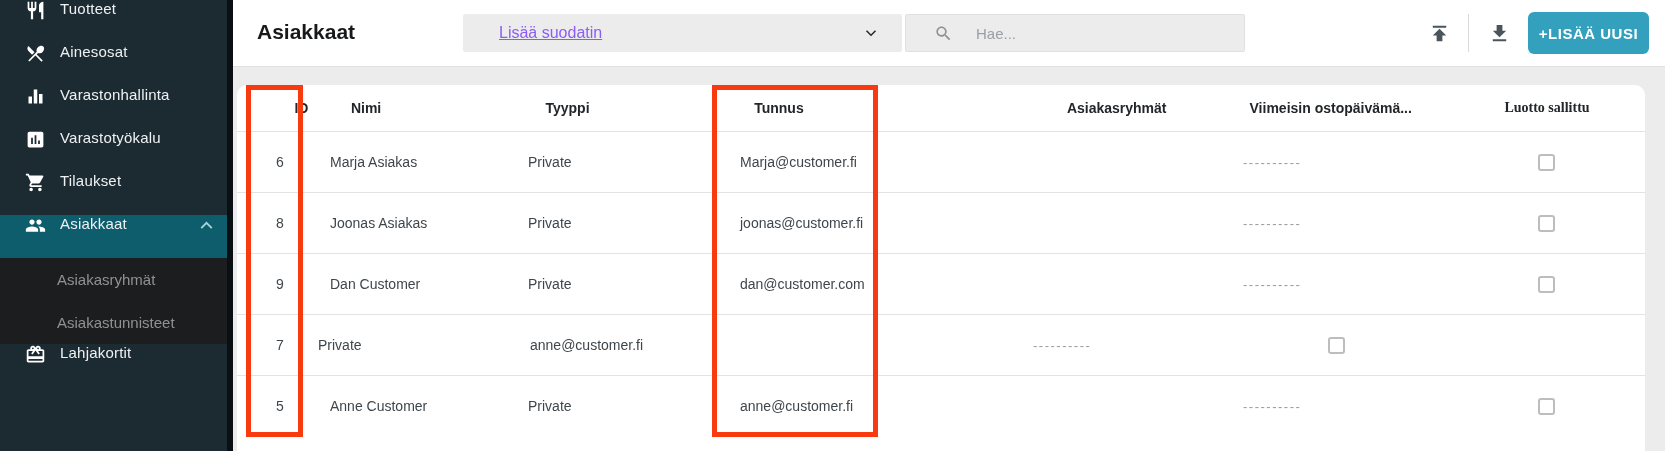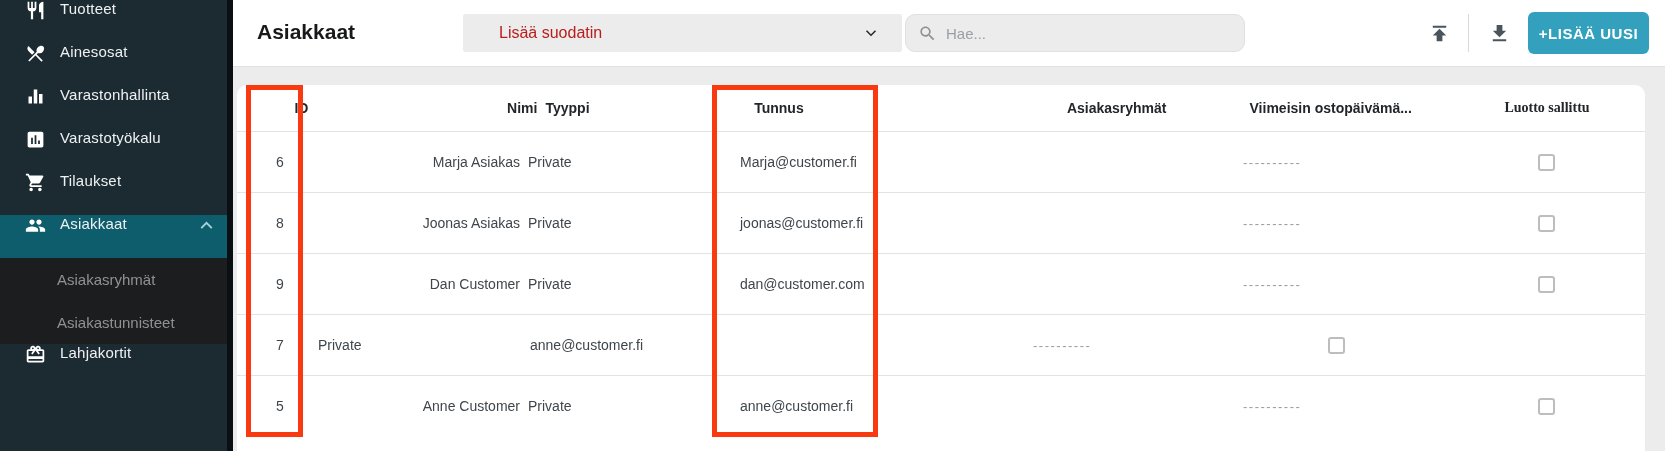"Lisää suodatin" .filter-label { color: #b91c1c -> #8b5cf6; text-decoration: none -> underline }
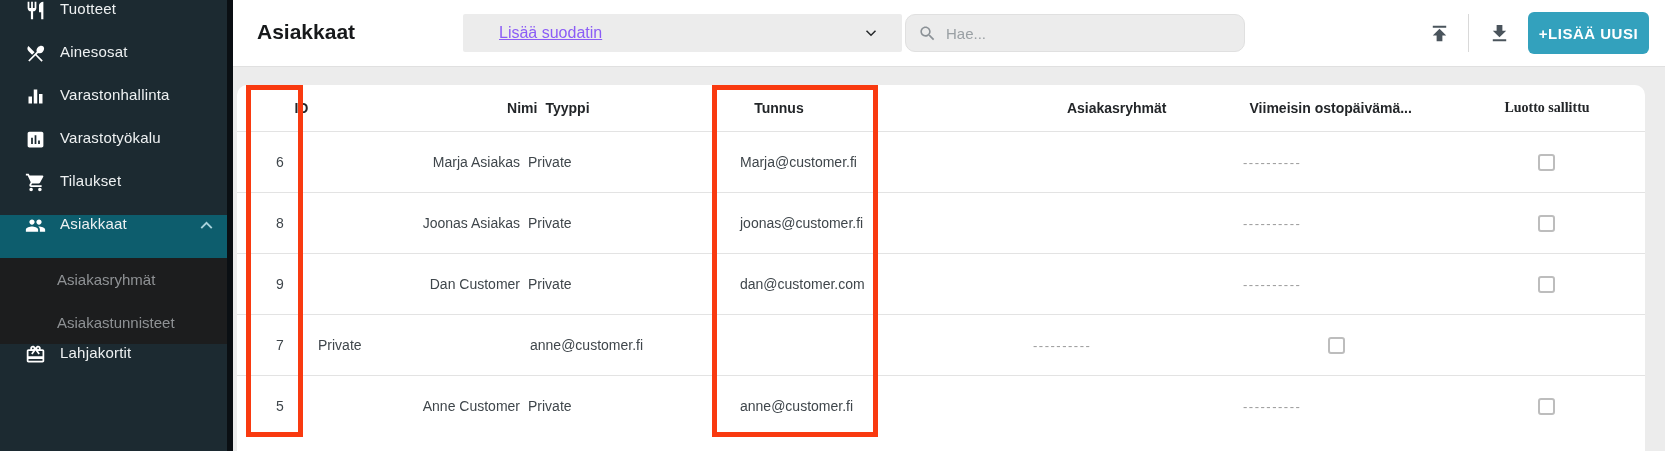"Hae..." .search { border-radius: 10px -> 2px; gap: 9px -> 23px; padding: 0 12px -> 0 28px }
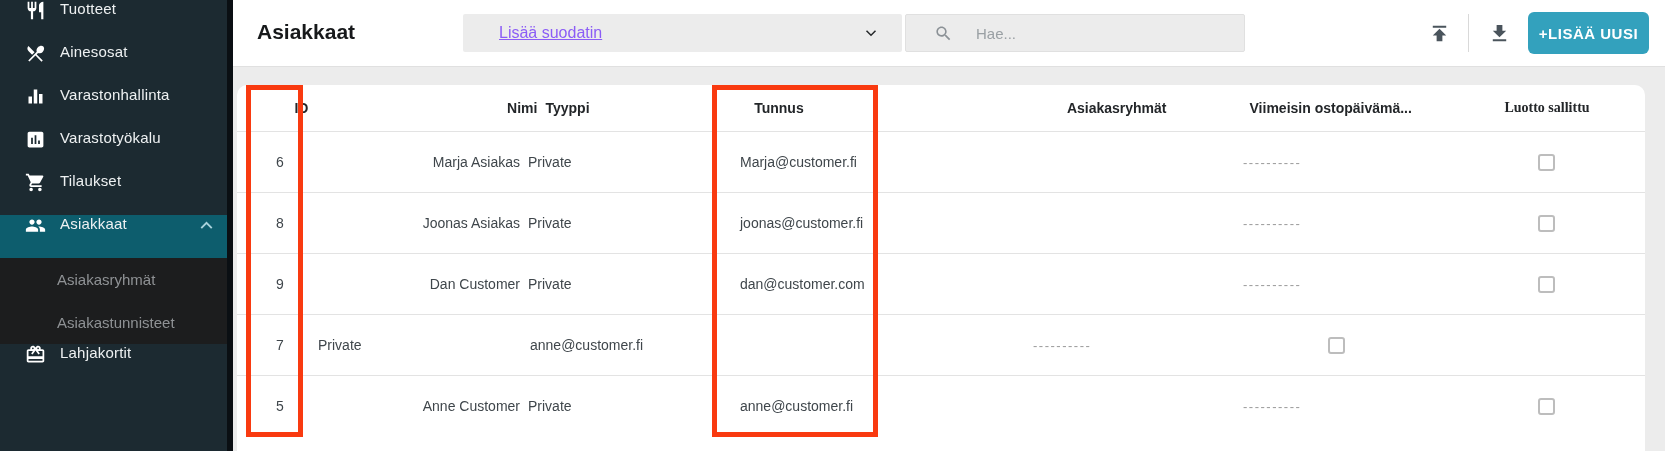"Nimi" .c-nimi { text-align: right -> none }
